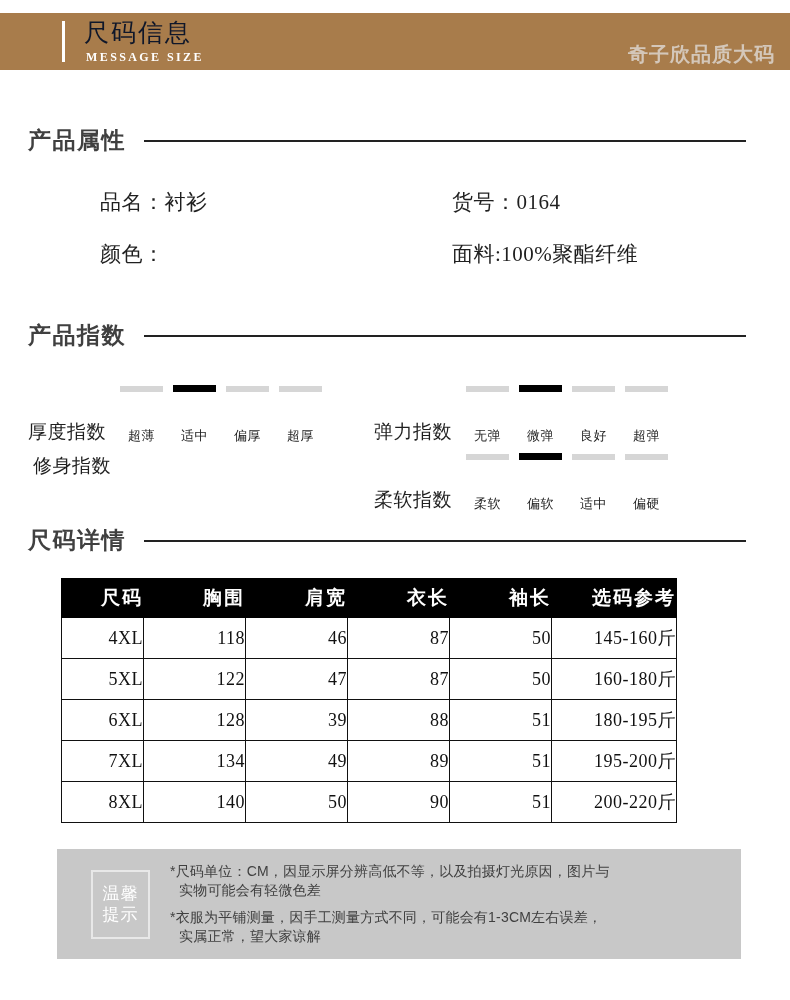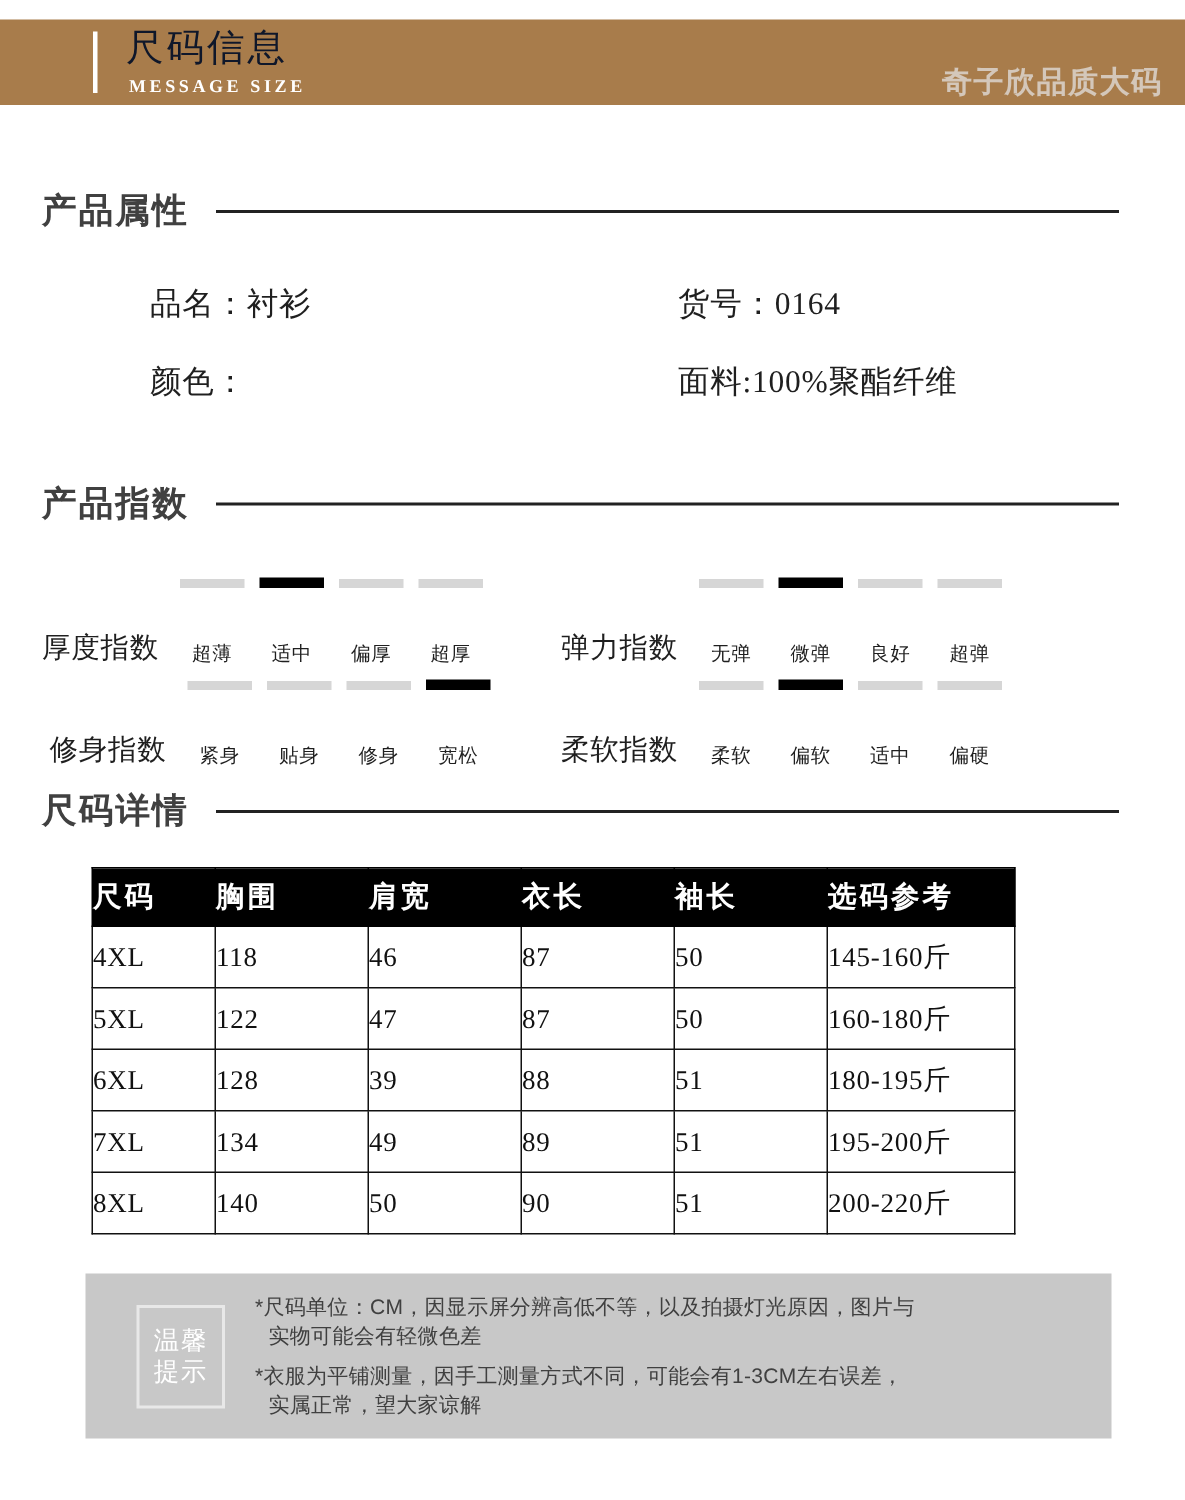"紧身" div.index-scale { html: <div> <div> <div></div> <div>紧身</div> </div> <div> <div></div> <div>贴身</div> </div> <div> <div></div> <div>修身</div> </div> <div> <div></div> <div>宽松</div> </div> </div> -> none }
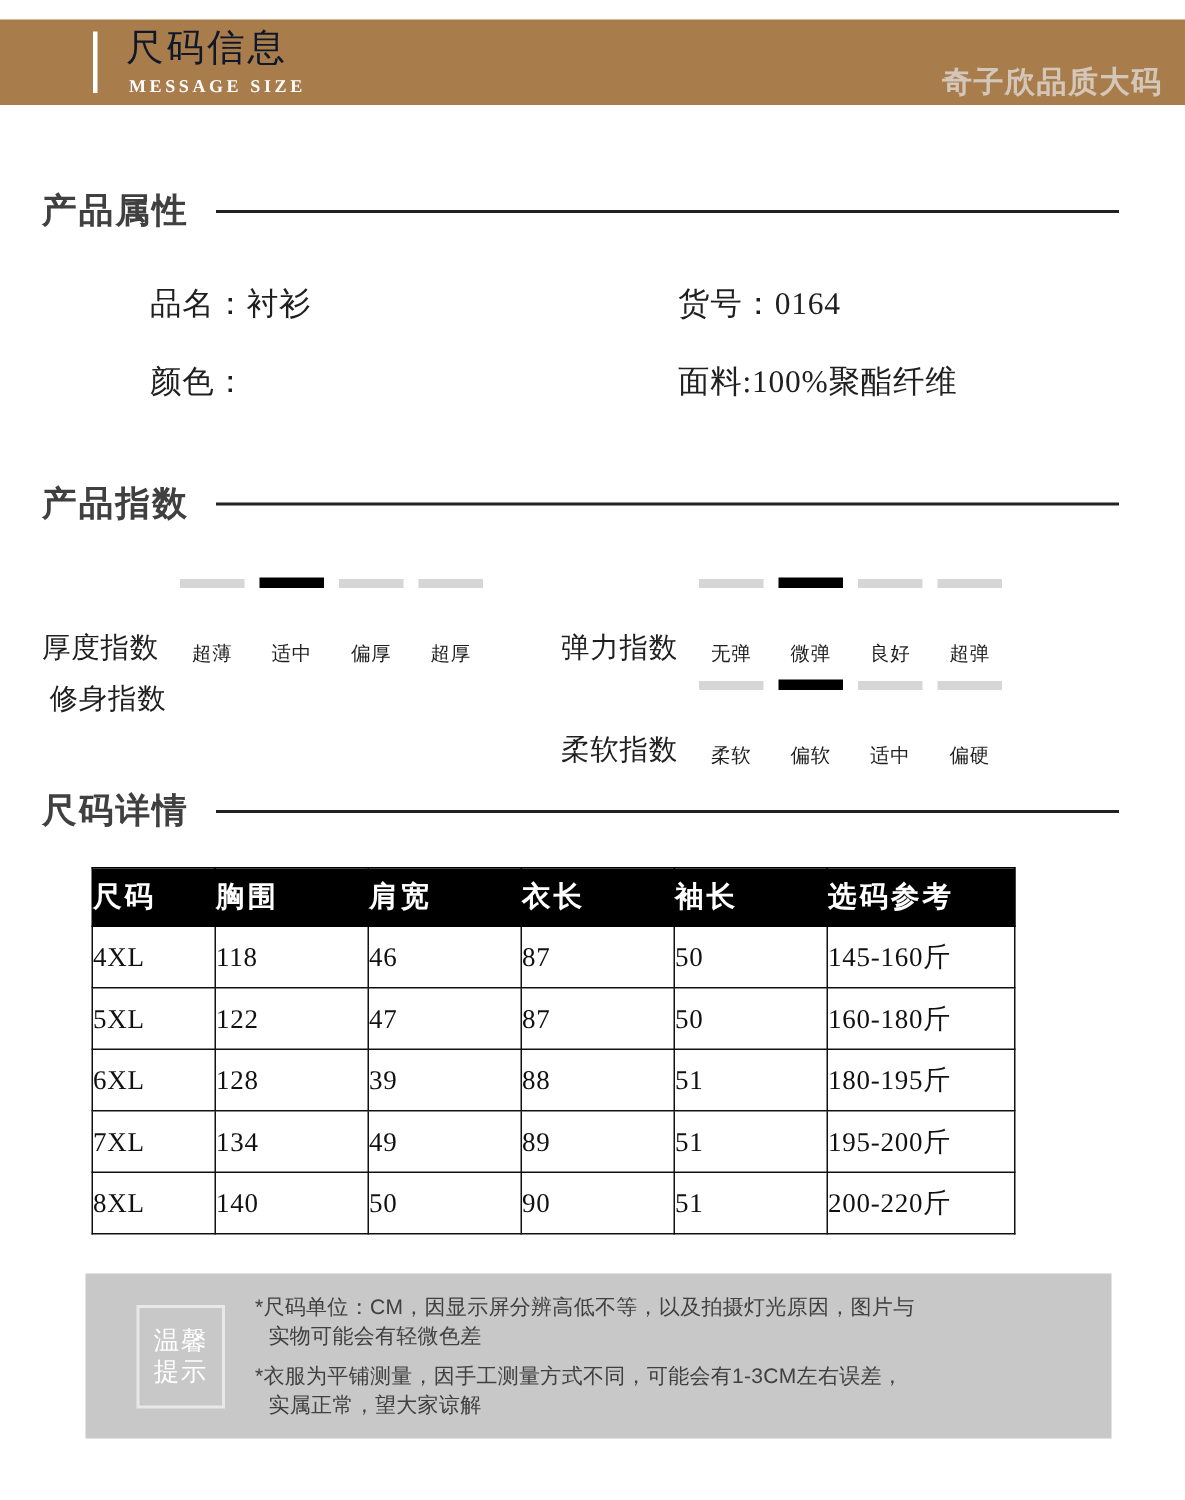"尺码" .size-table th, .size-table td { text-align: left -> right }
